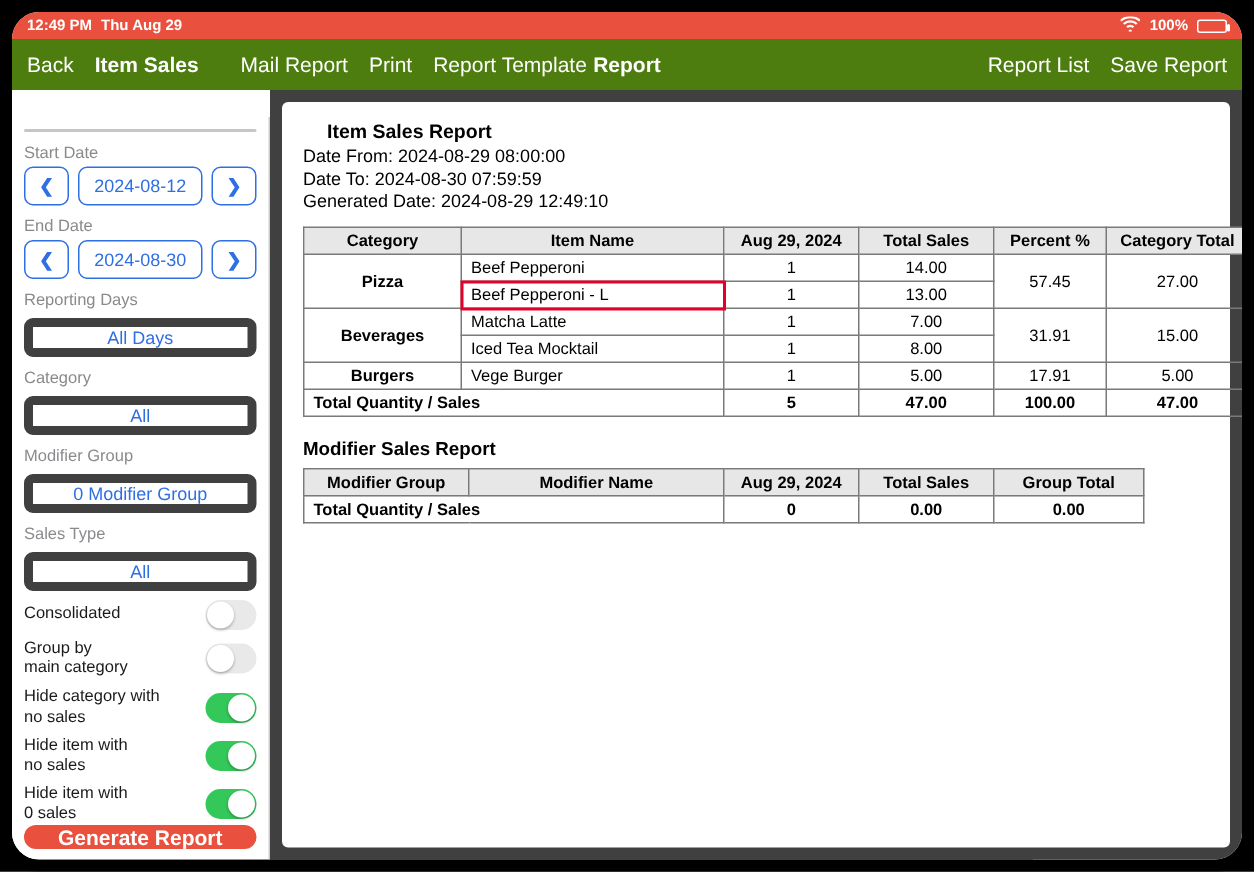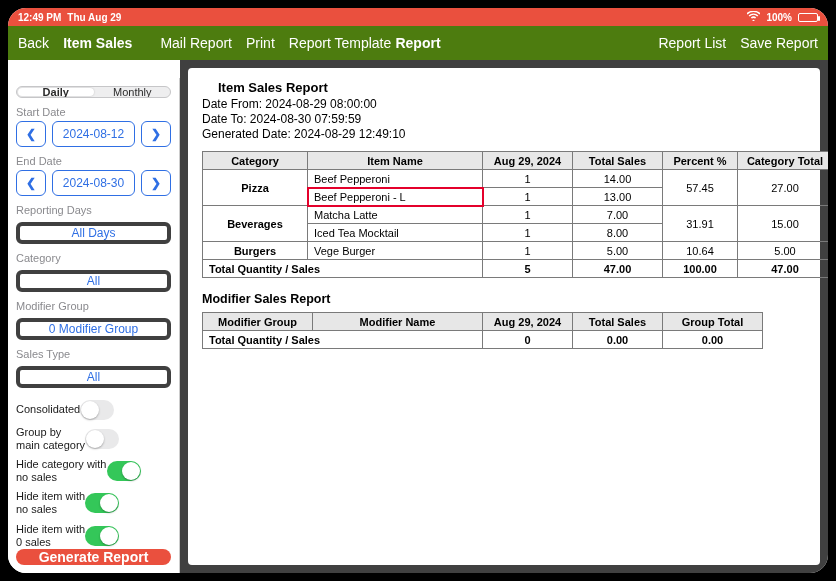"All Days" .pillbtn { border: 4px solid #404040 -> 6px solid #404040 }
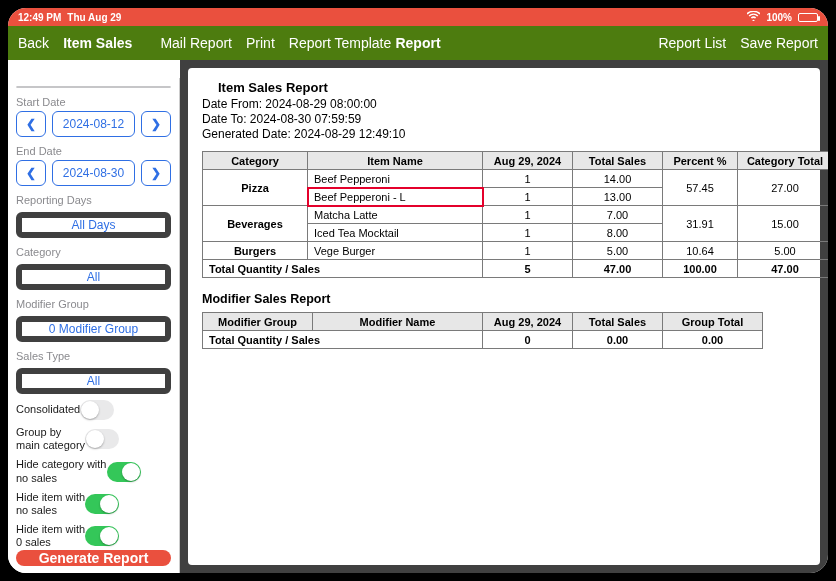"10.64" td.num { text: 10.64 -> 17.91 }
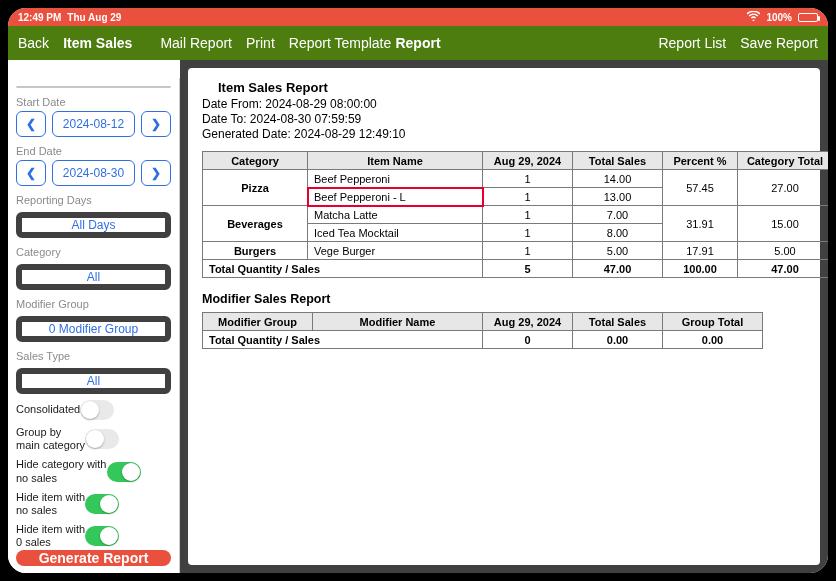"Consolidated" .toggle-row { justify-content: flex-start -> space-between }
